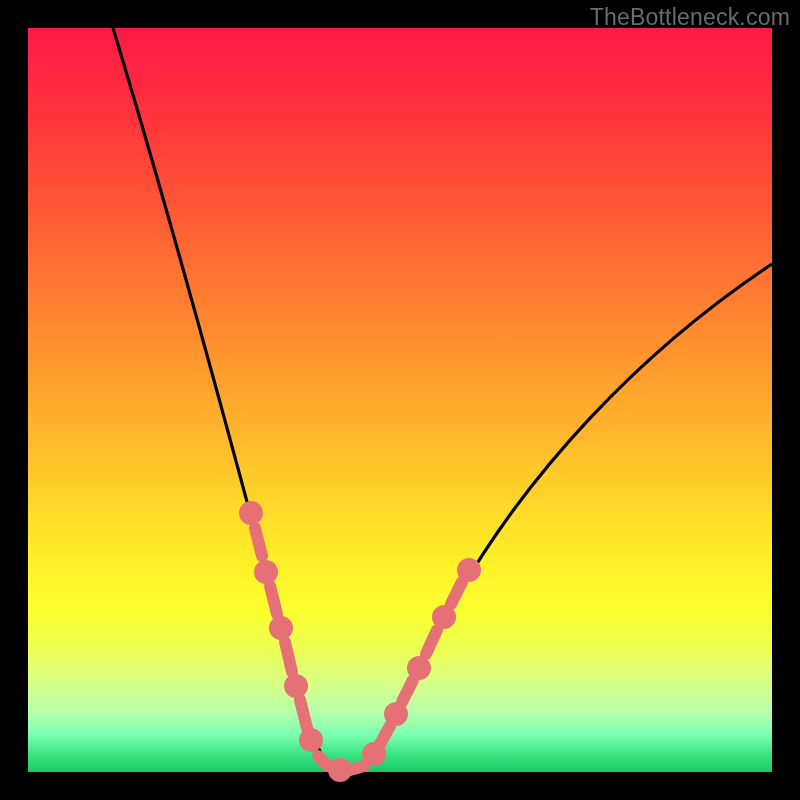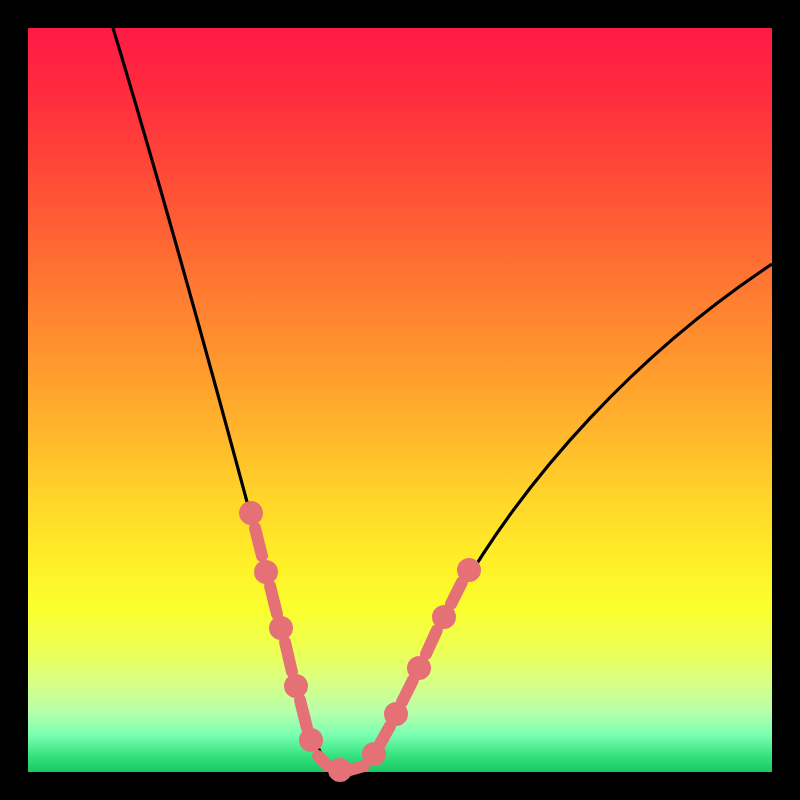"TheBottleneck.com" div.watermark { html: none -> <div>TheBottleneck.com</div> }
